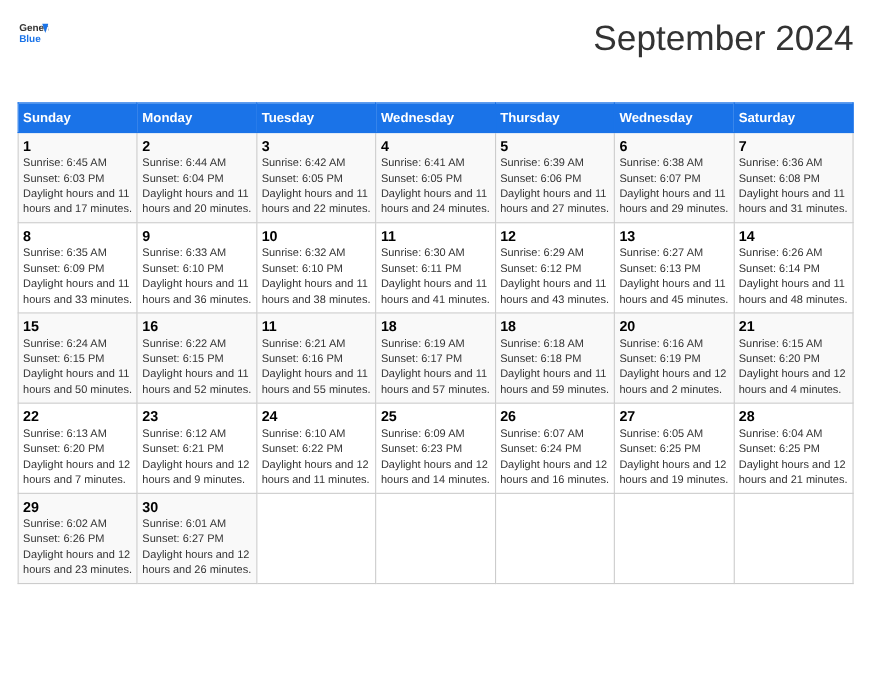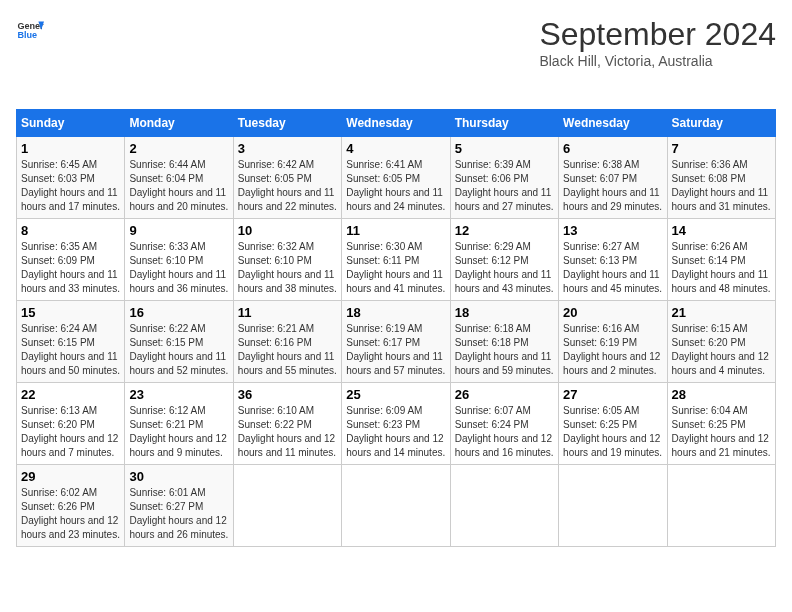"September 2024" .title-block { text-align: left -> right }
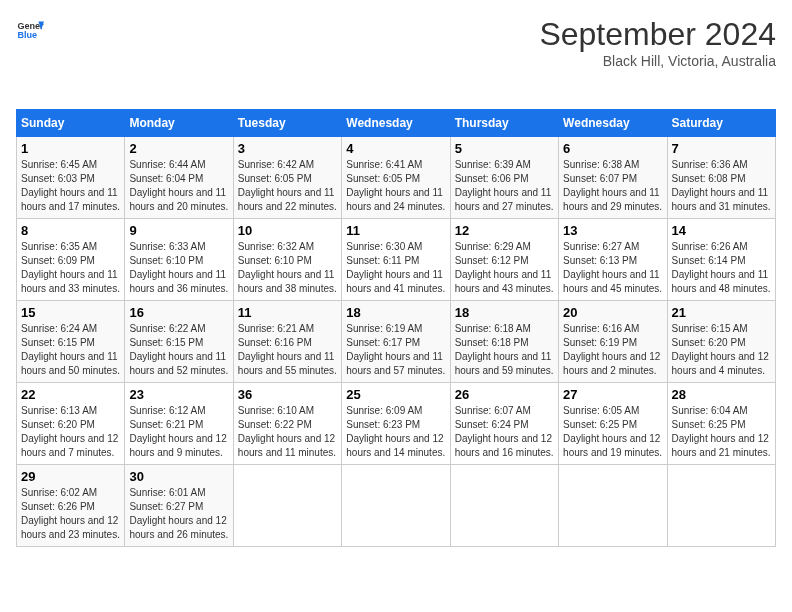"Black Hill, Victoria, Australia" div.location { html: <div>Black Hill, Victoria, Australia</div> -> none }
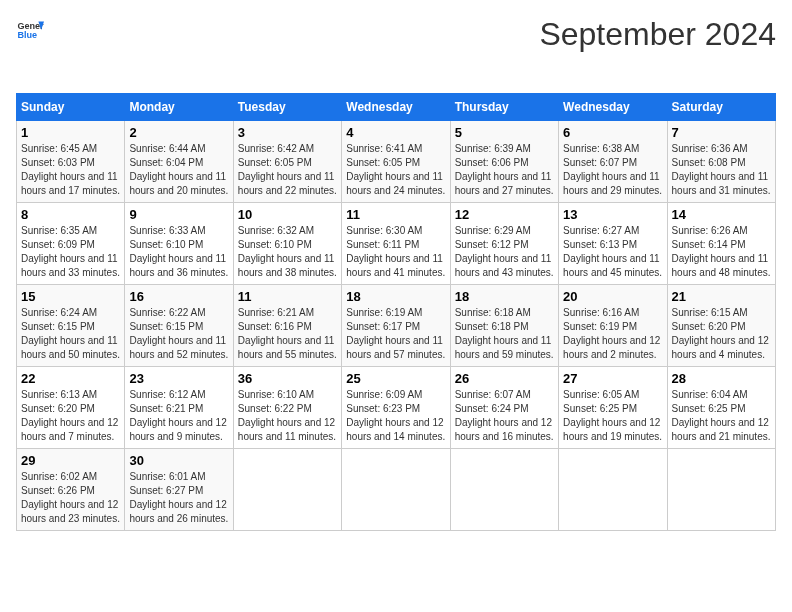"36" span.day-num { text: 36 -> 24 }
